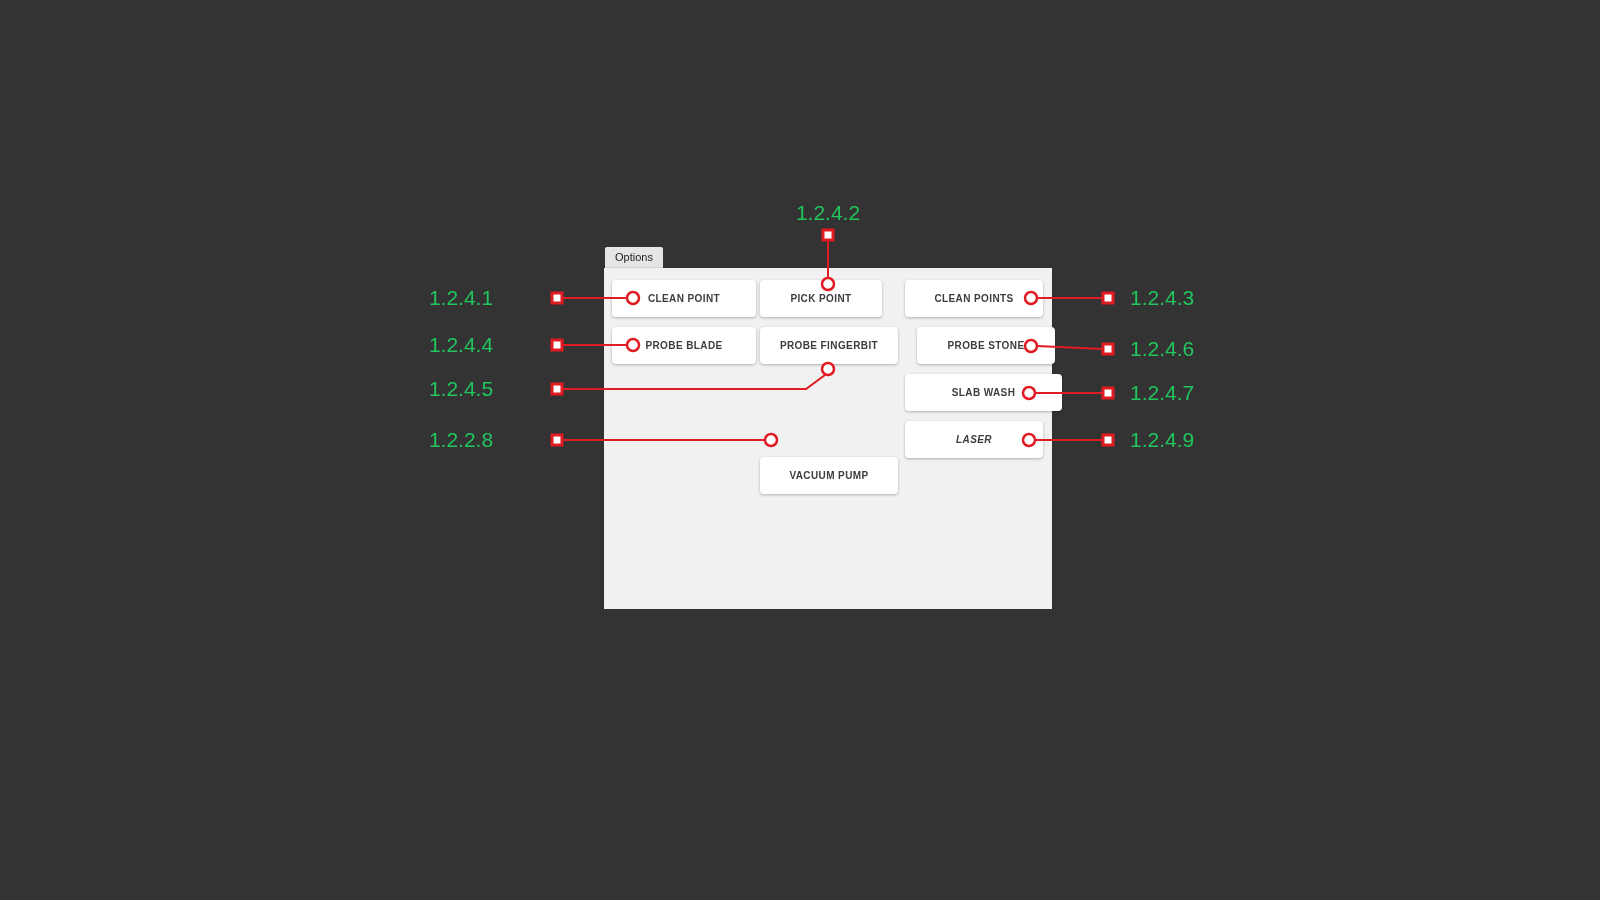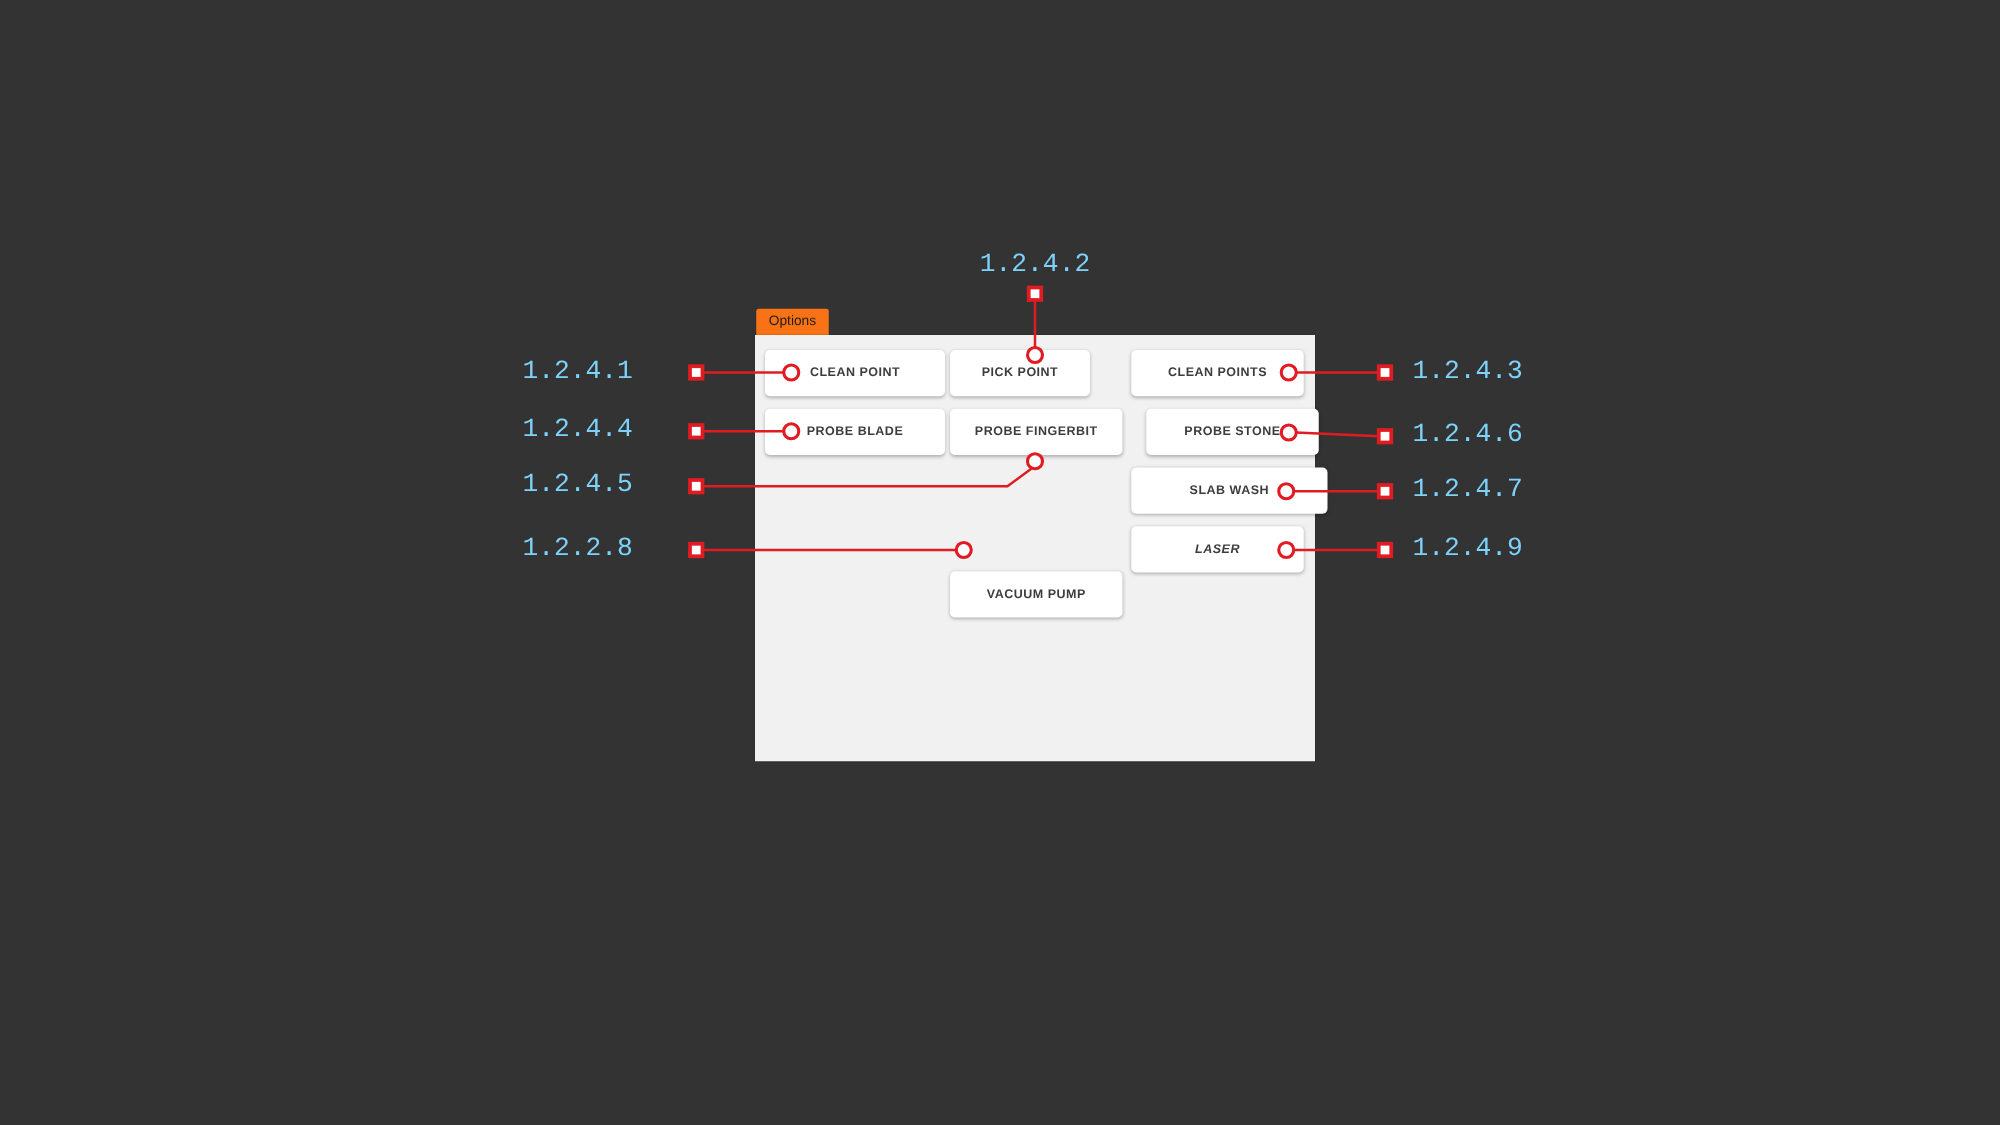"1.2.4.2" .ann-label { color: #7dd3fc -> #22c55e; font-family: Liberation Mono, monospace -> none }
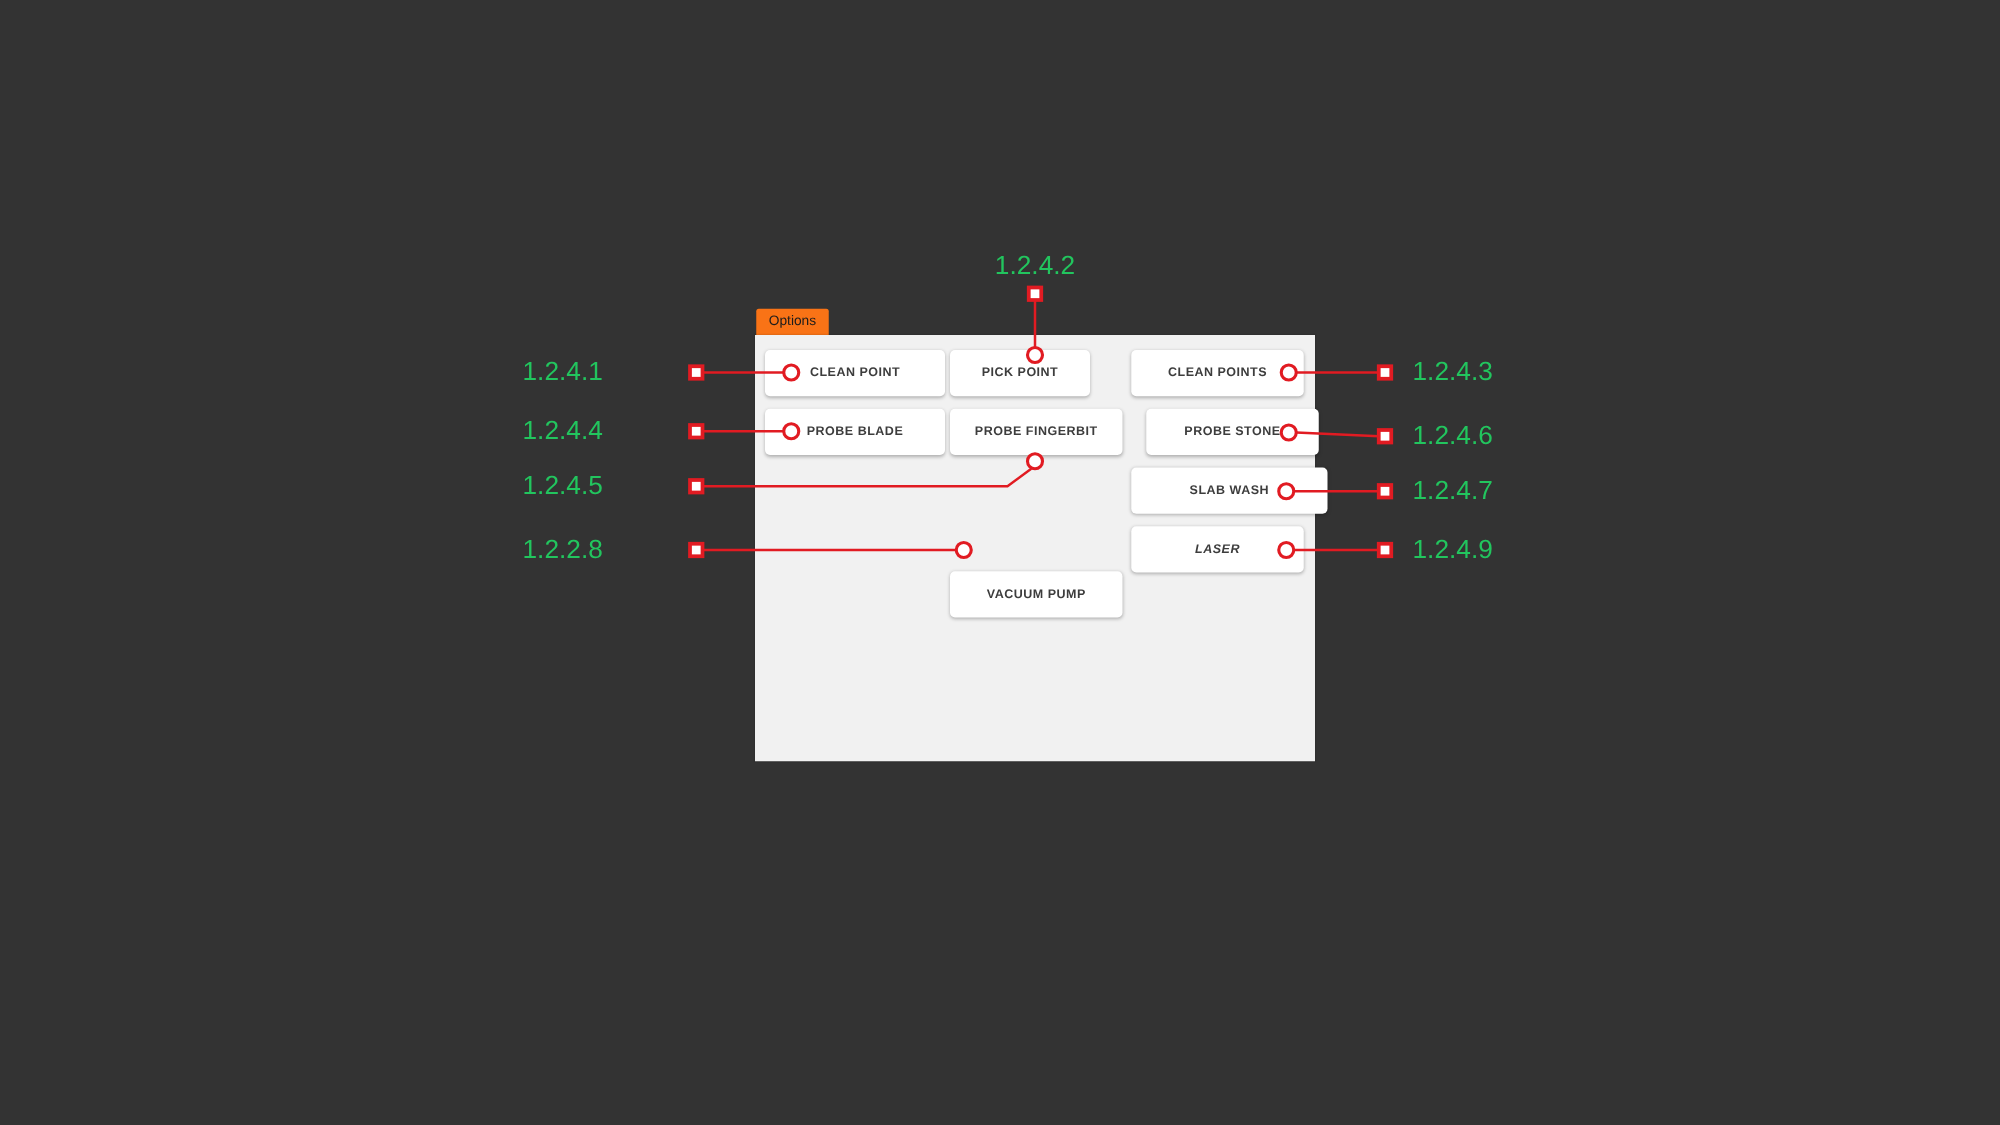"Options" .tab { background: #f97316 -> #e5e5e5 }
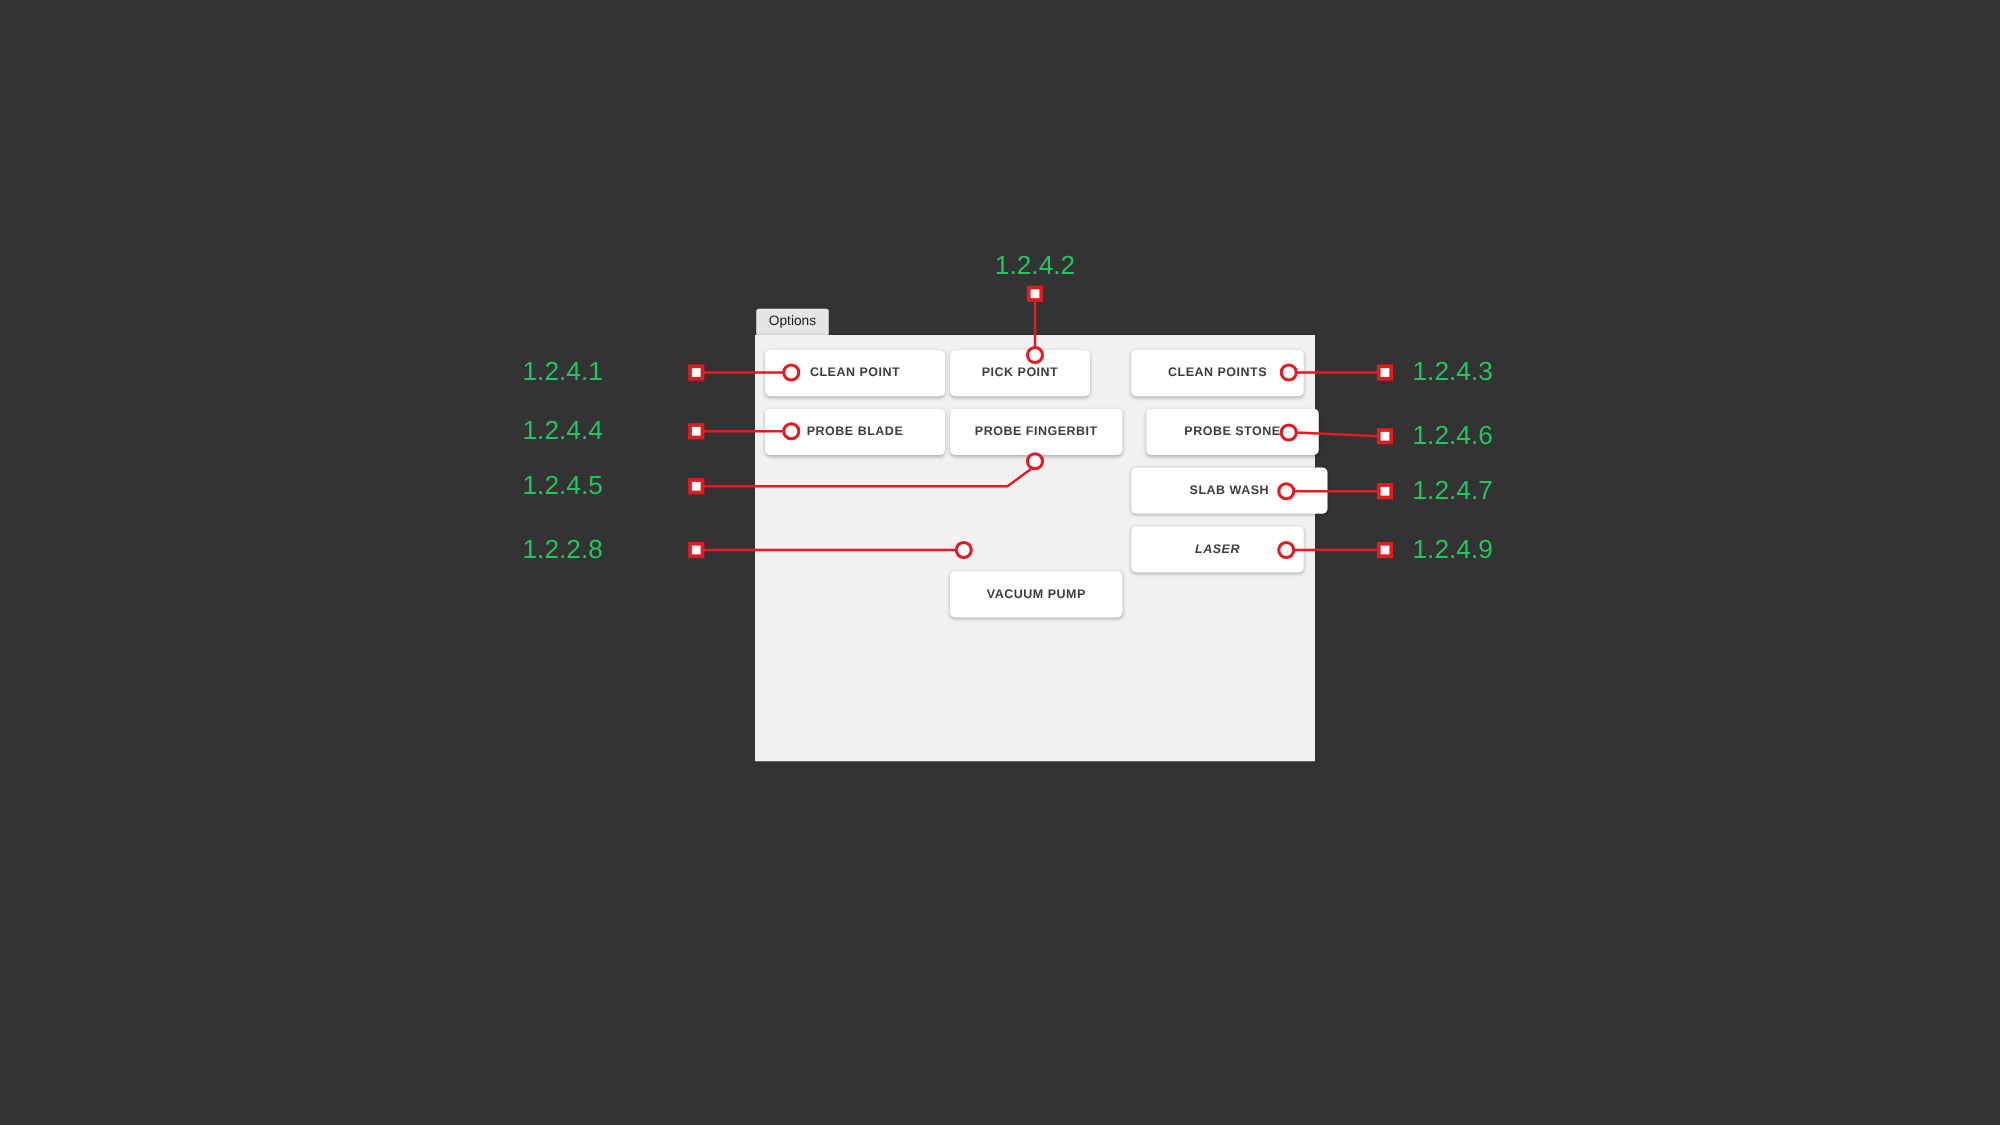"1.2.4.1" .ann-left { left: 418px -> 406px; text-align: left -> center }
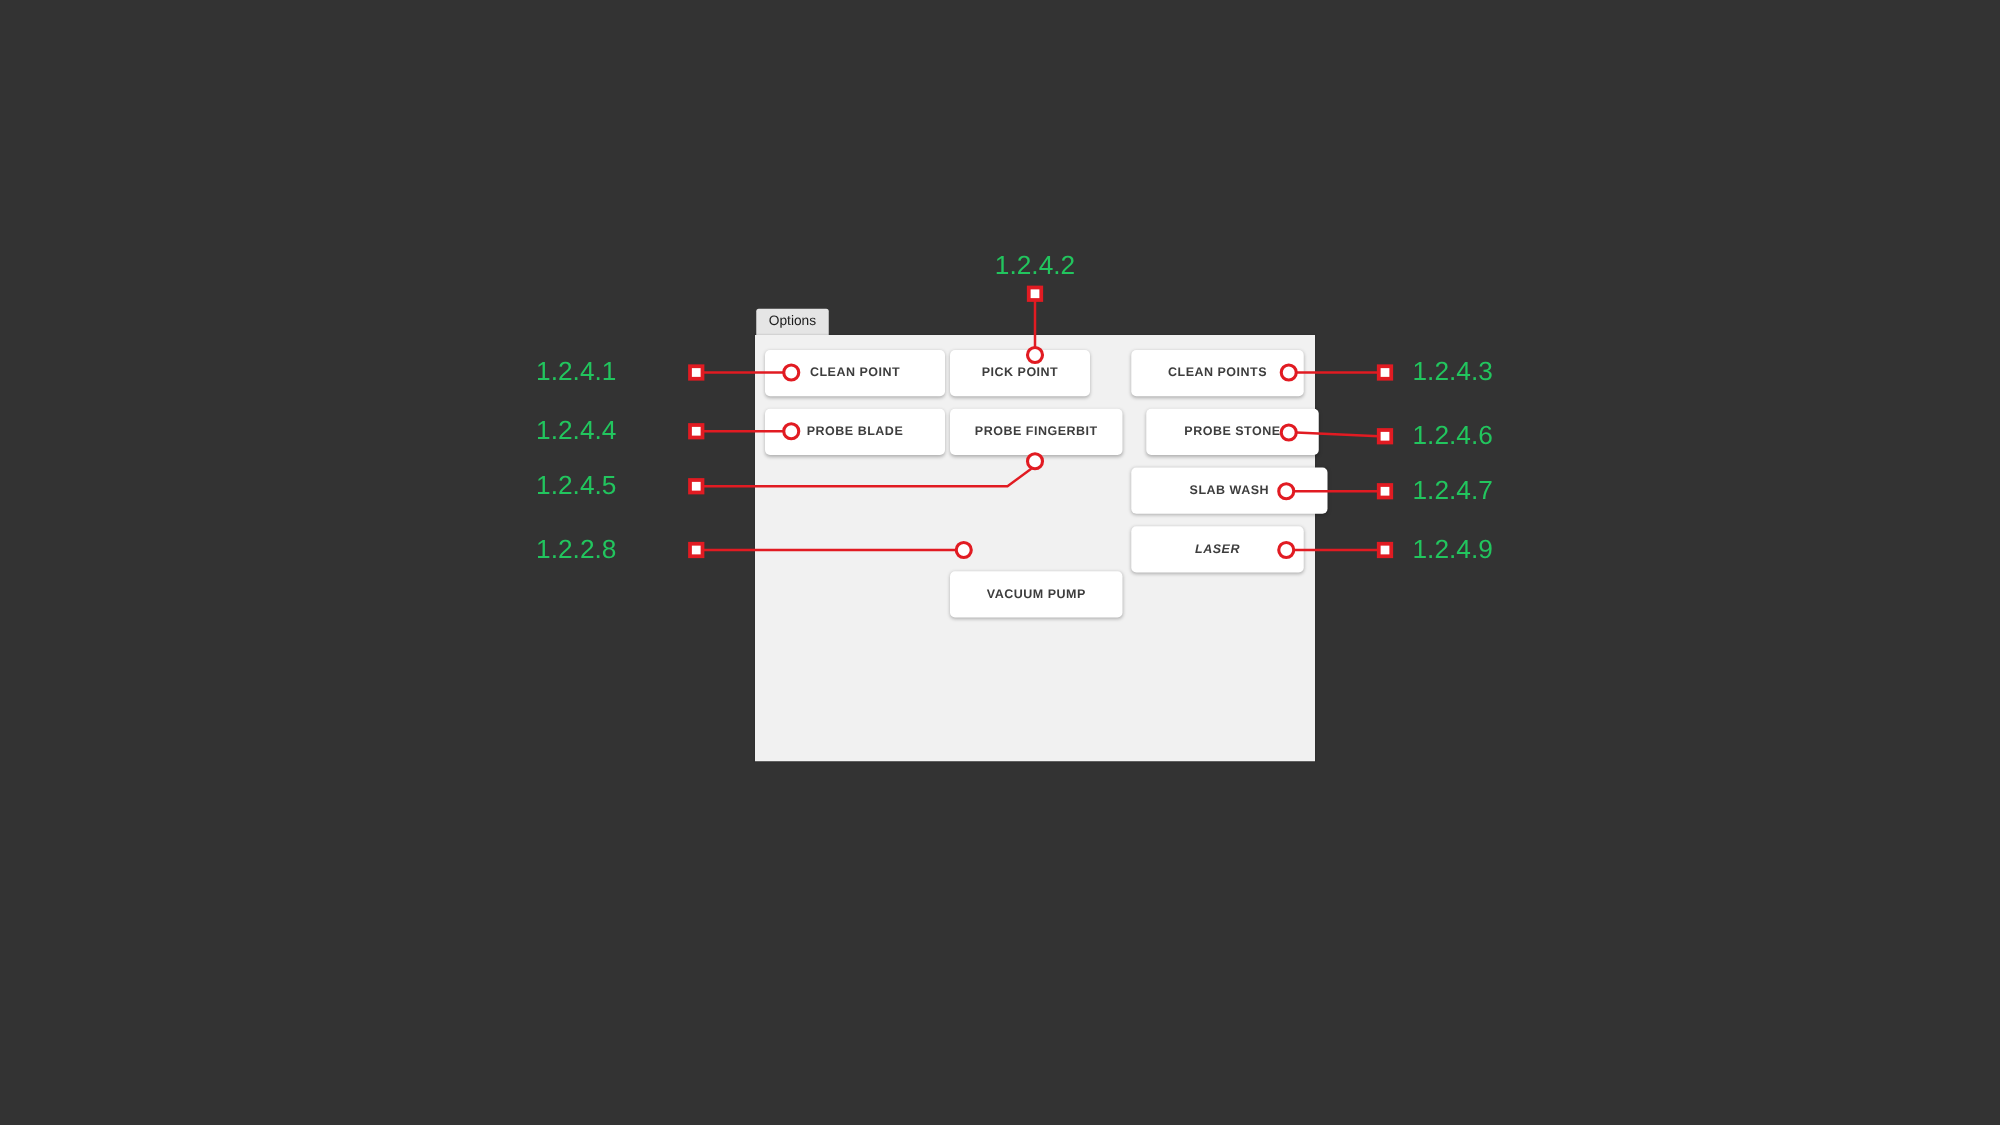"PICK POINT" .btn-pick-point { width: 112px -> 122px }
